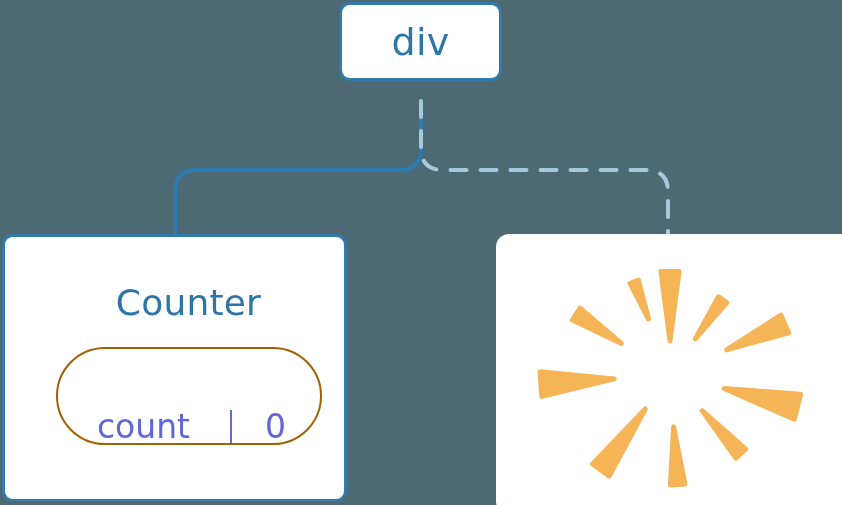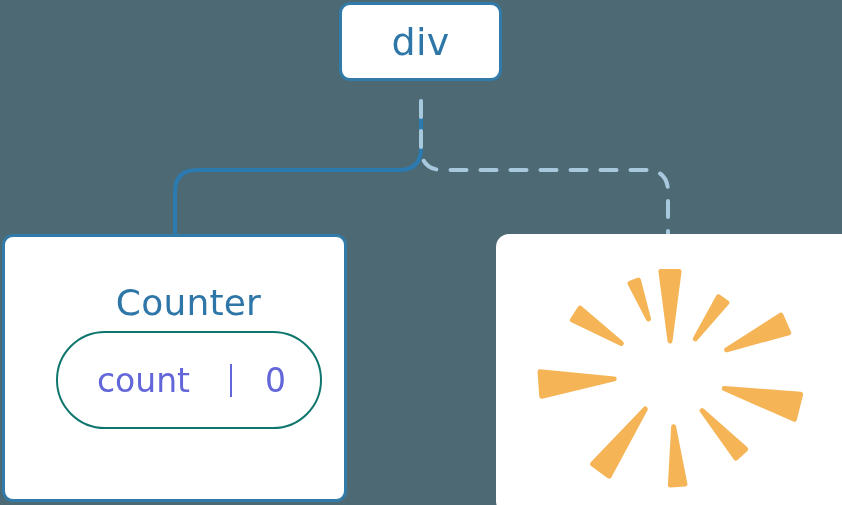"count" .state-pill { align-items: center -> flex-end; border: 2px solid #0f766e -> 2px solid #a16207; margin-top: 10px -> 26px }
